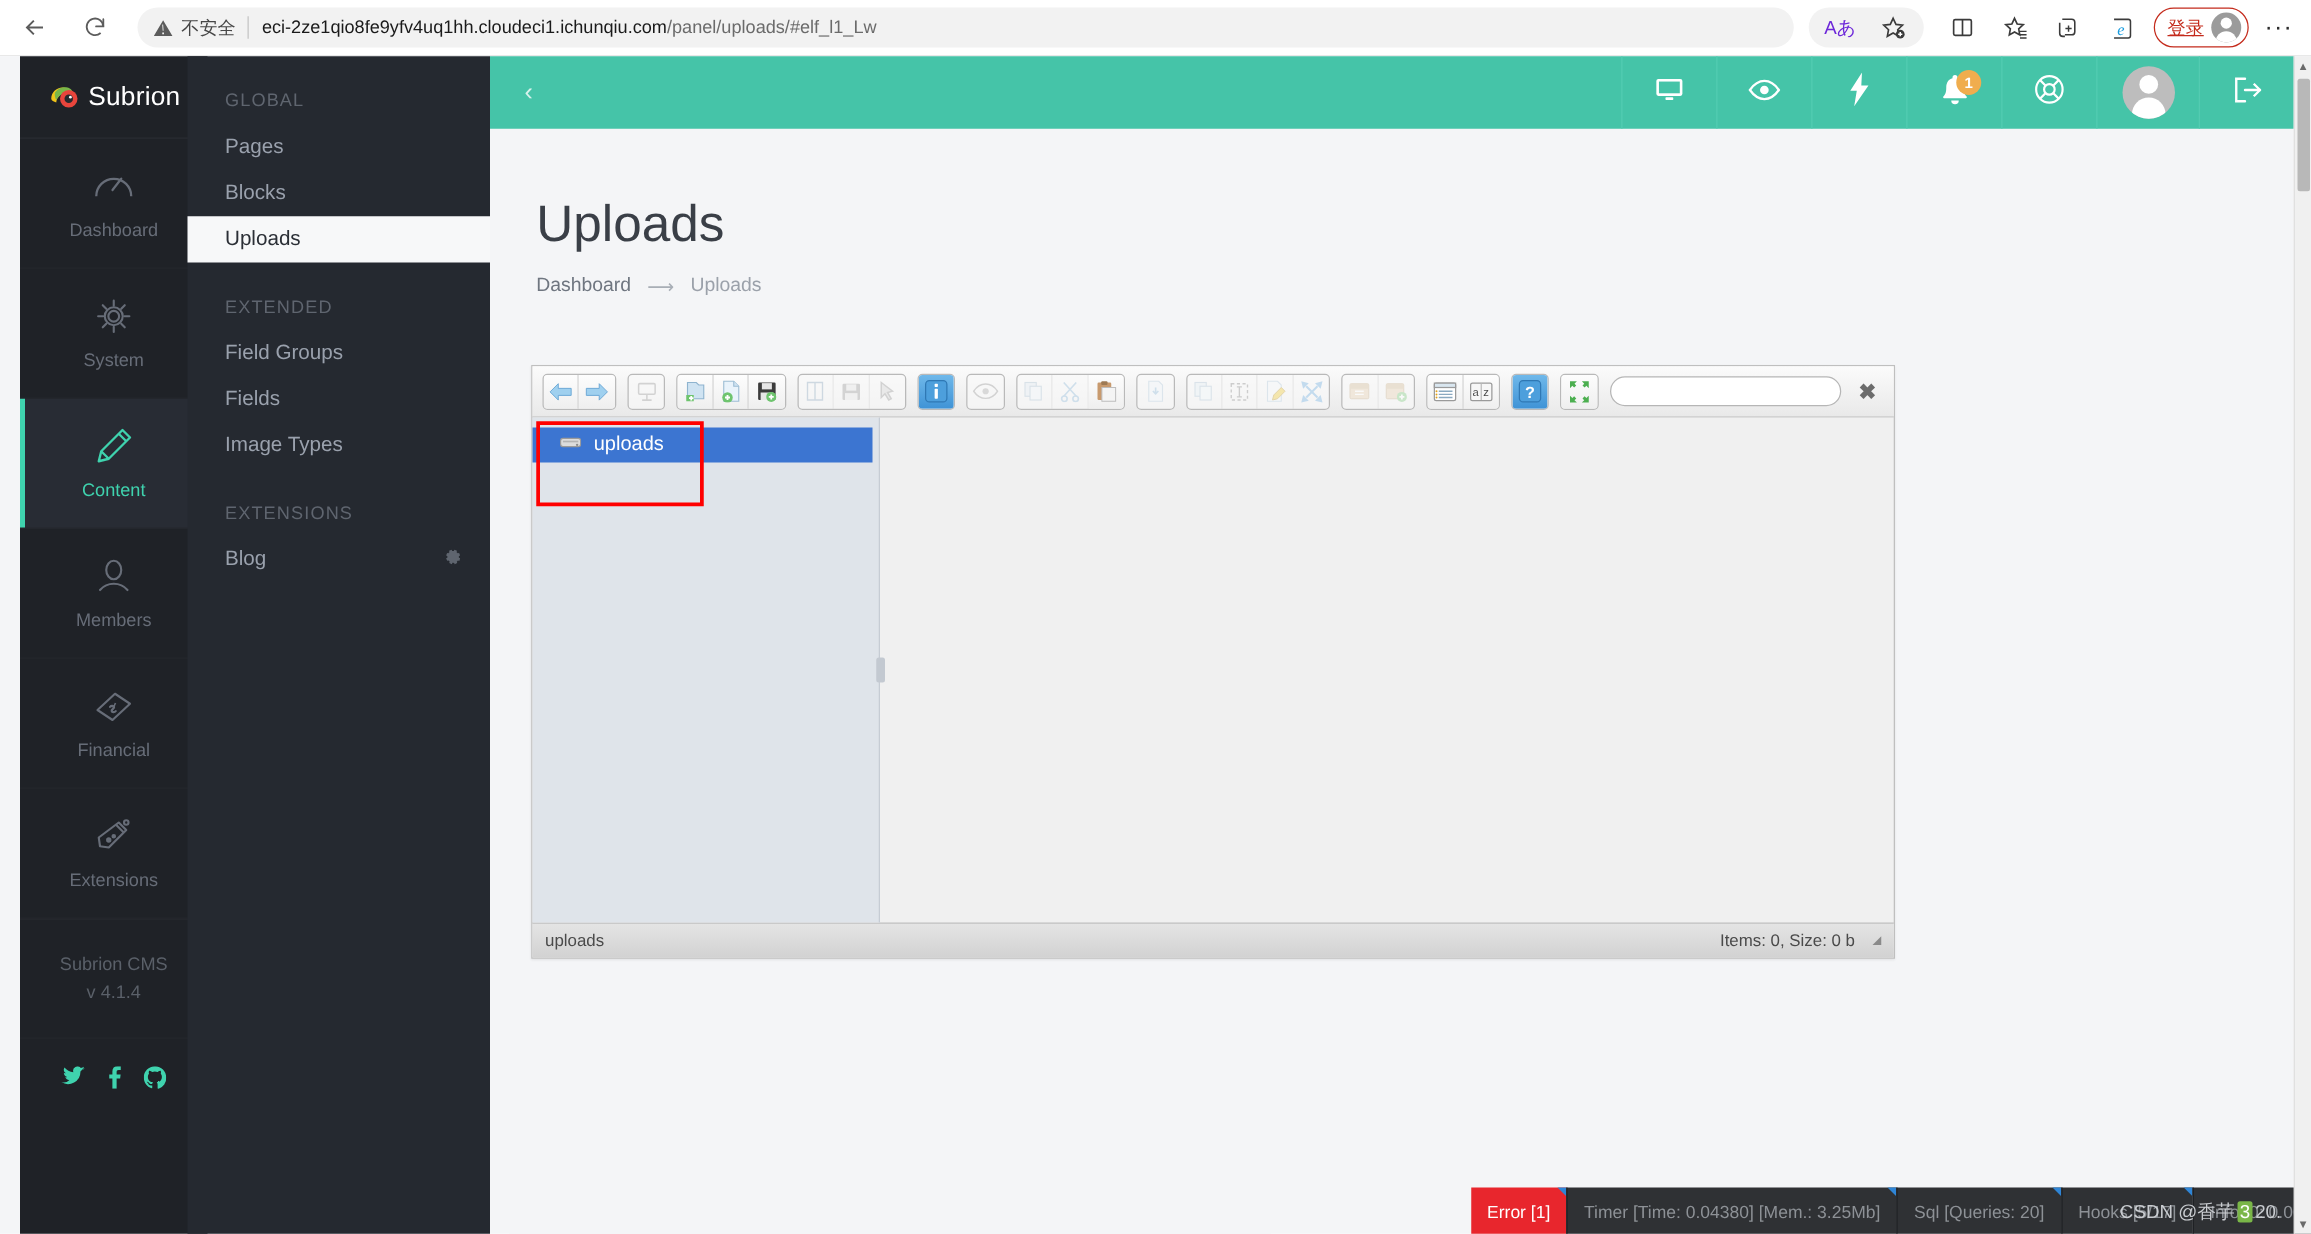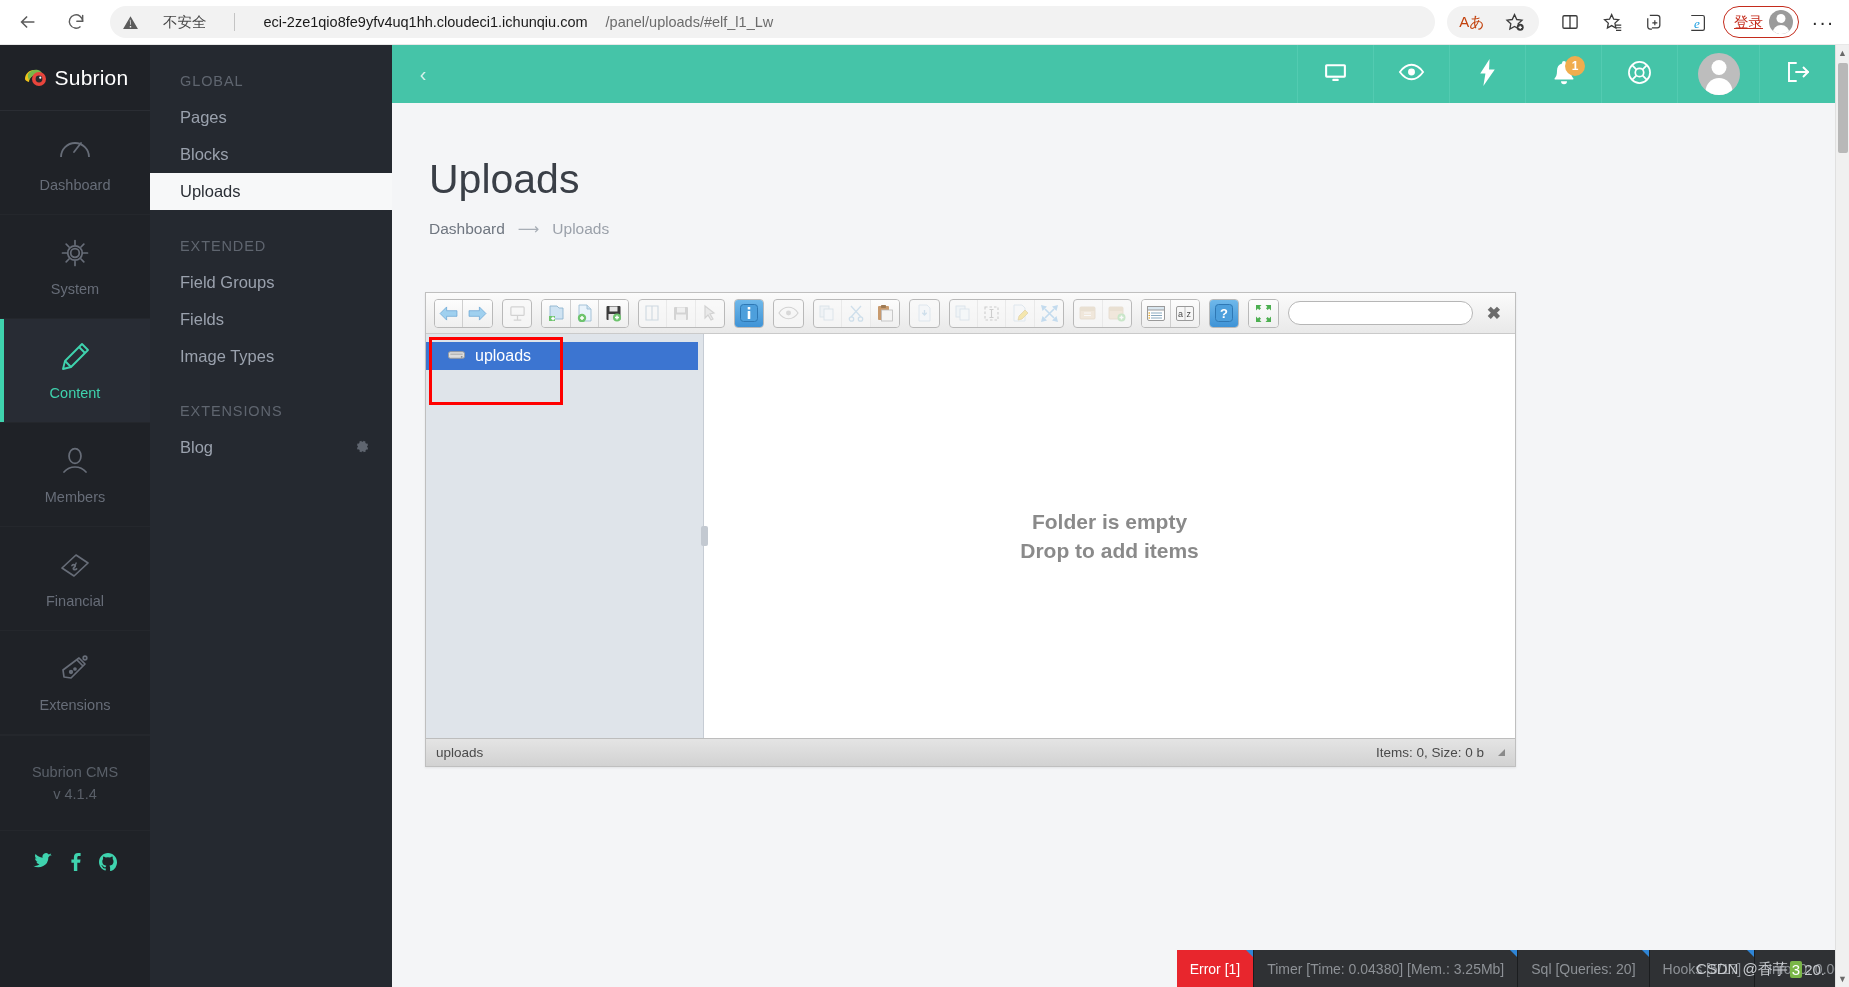"不安全" #url-pill { gap: 18px -> none }
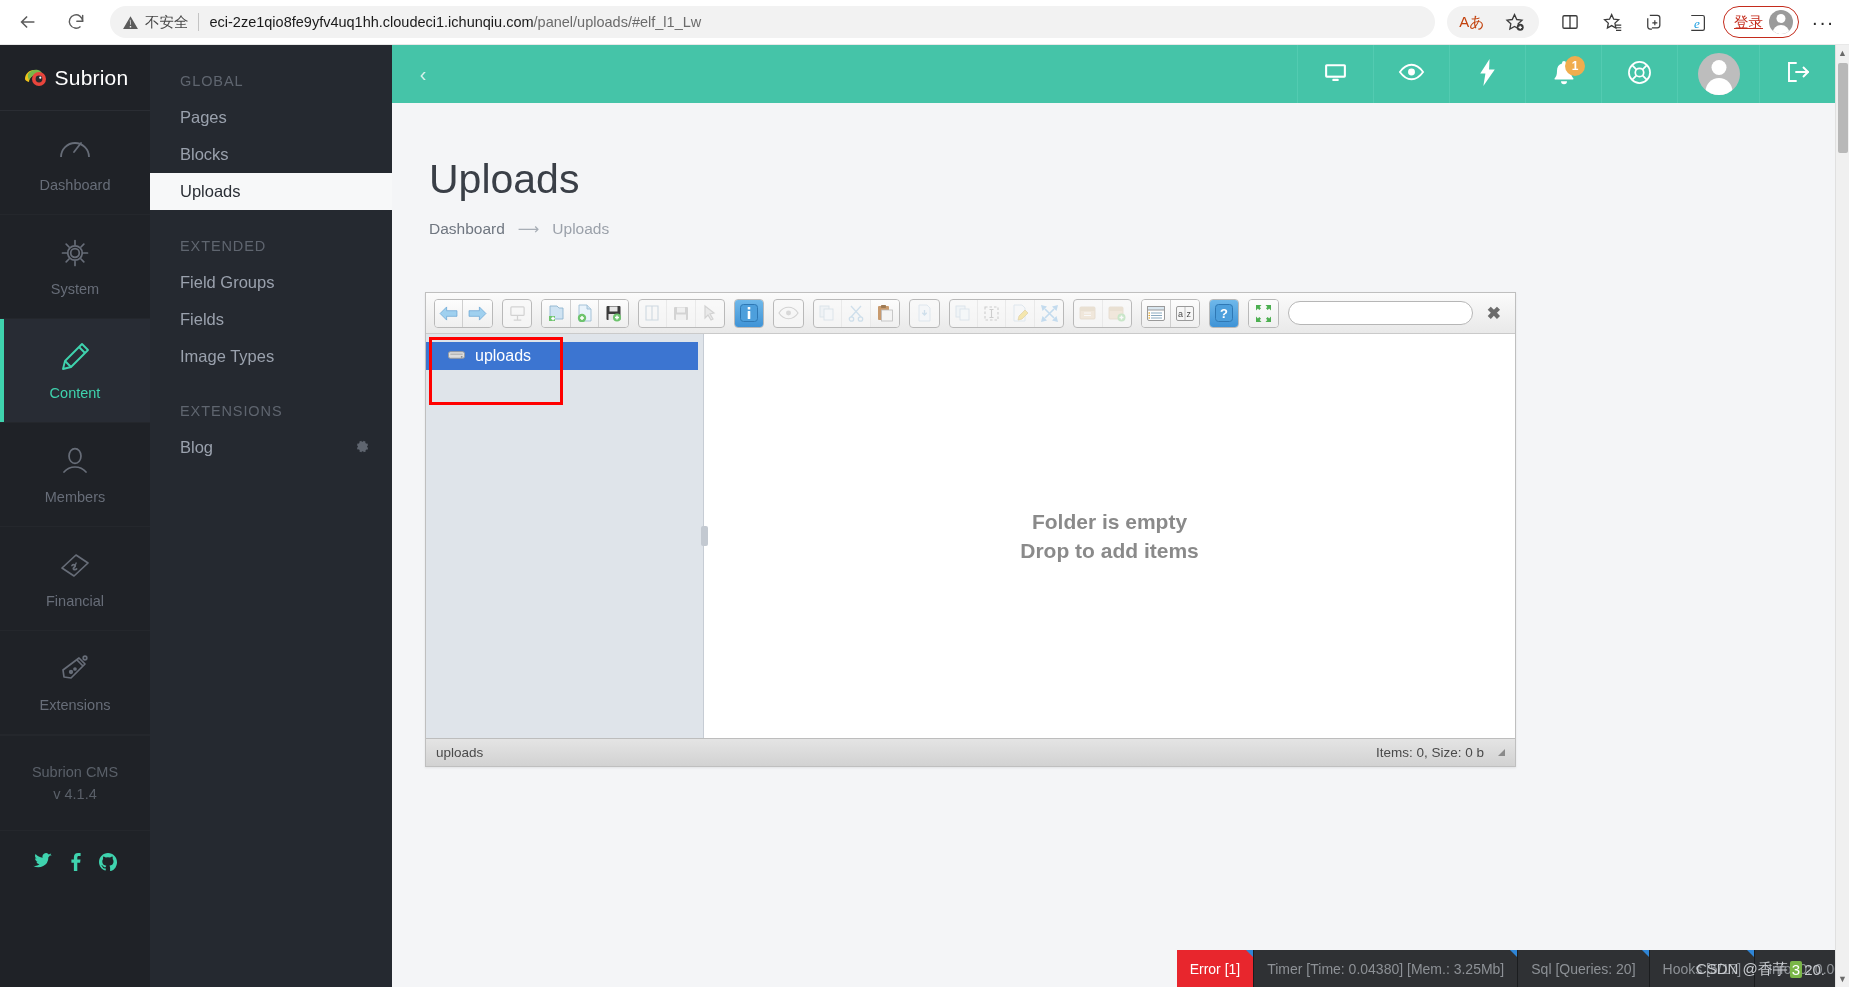"Aあ" .chrome-icon { color: #c2410c -> #6d28d9 }
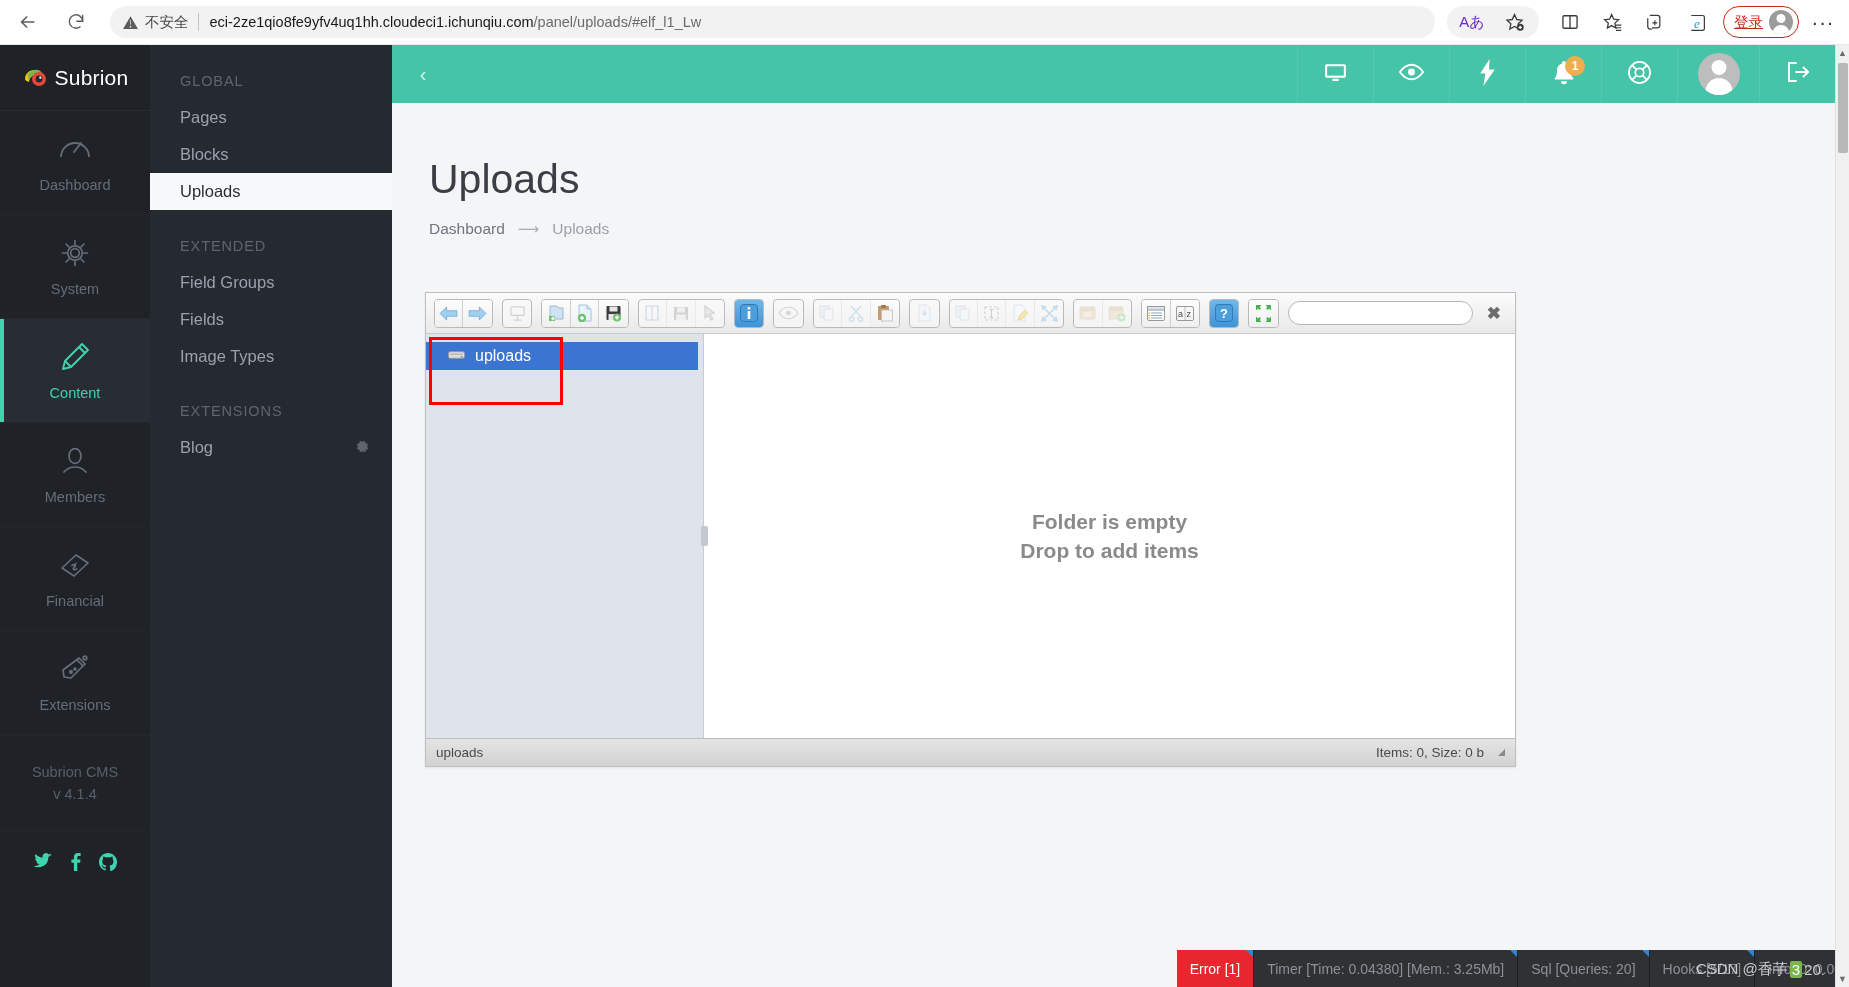"Subrion" #rail { left: 0 -> 16px }
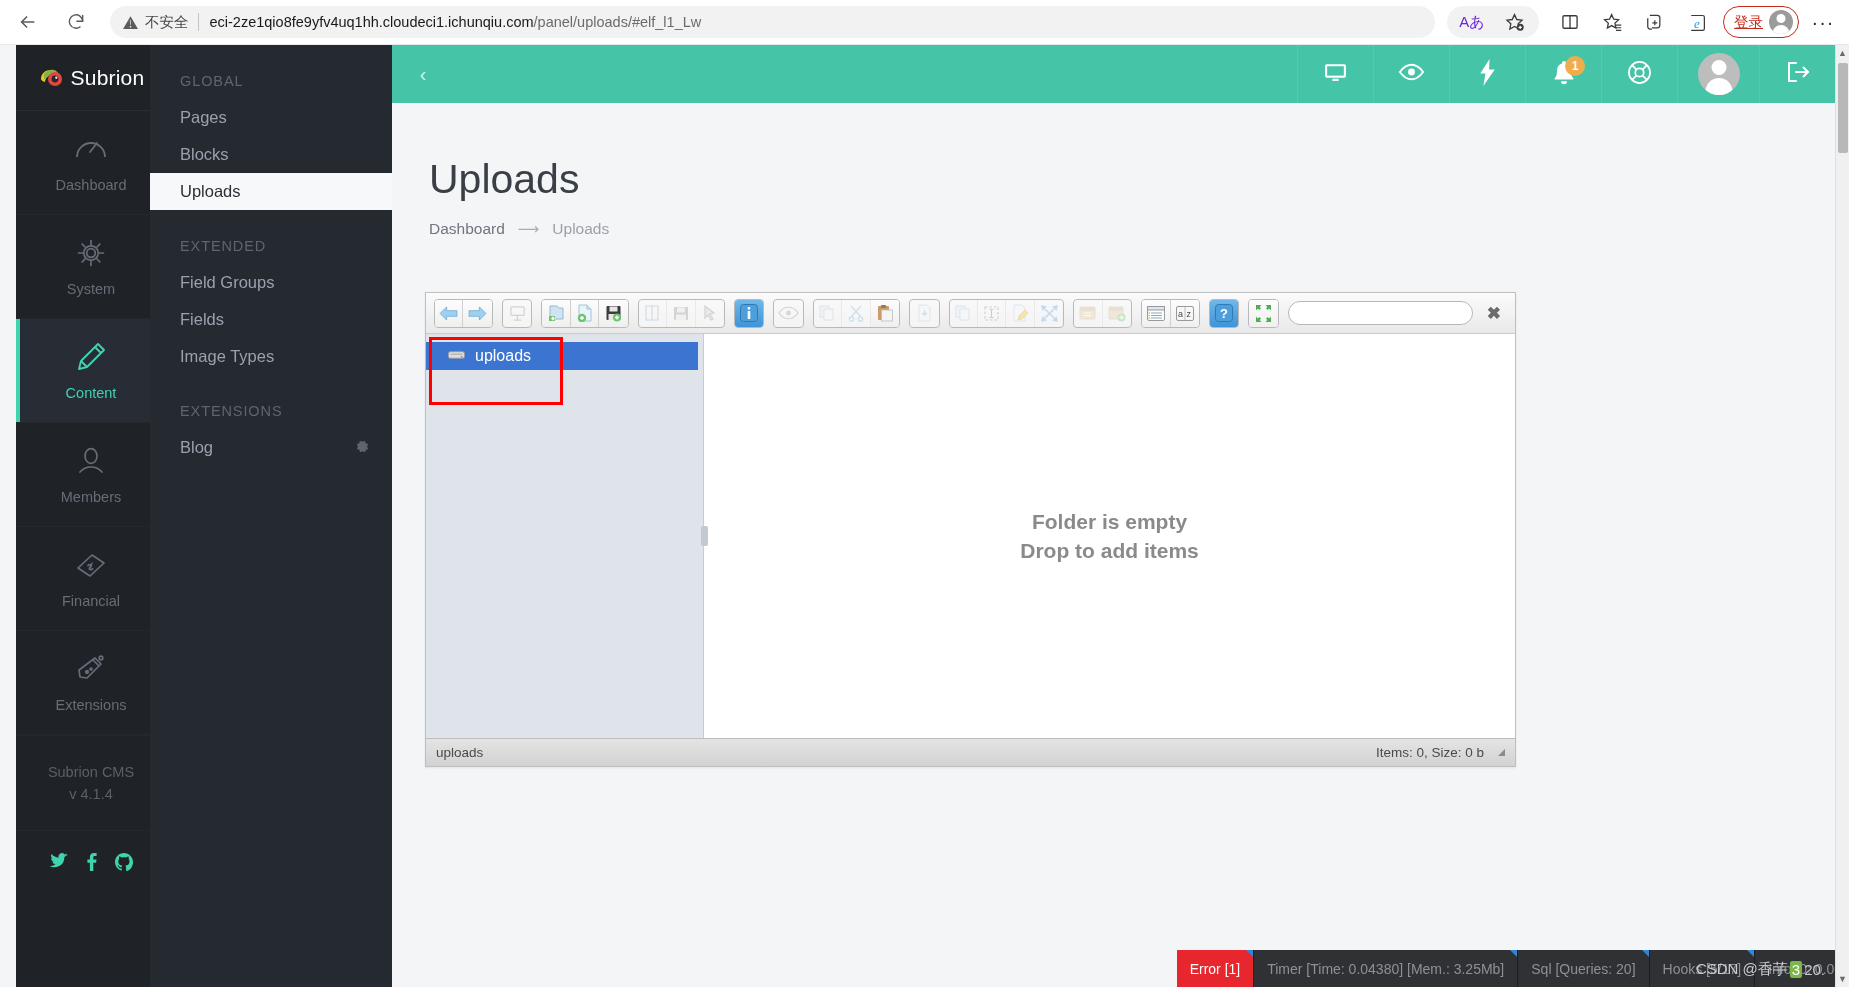"Folder is empty" div { html: <div> <div>Folder is empty</div> <div>Drop to add items</div> </div> -> none }
